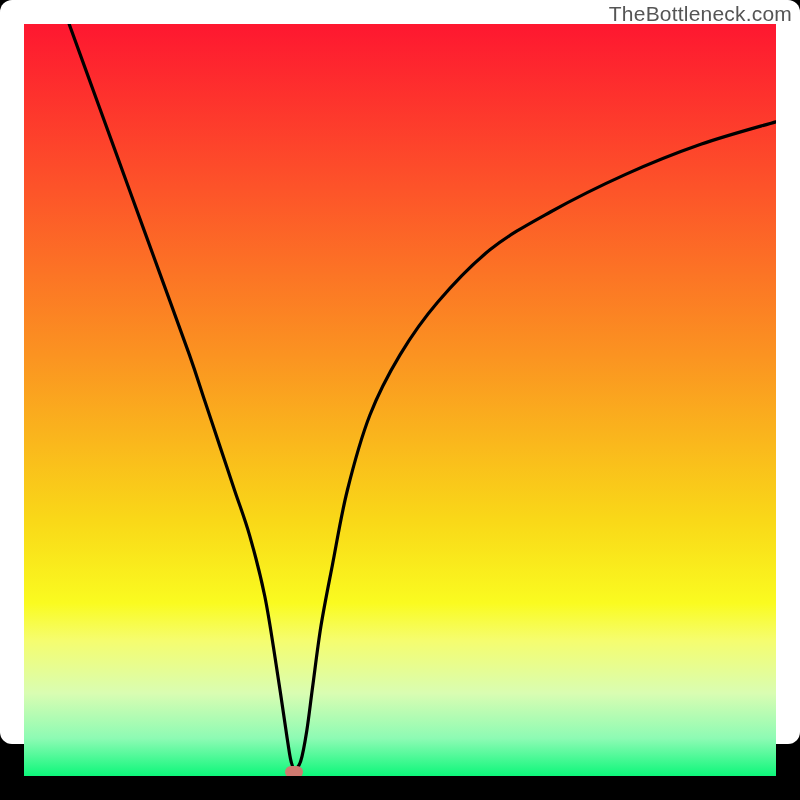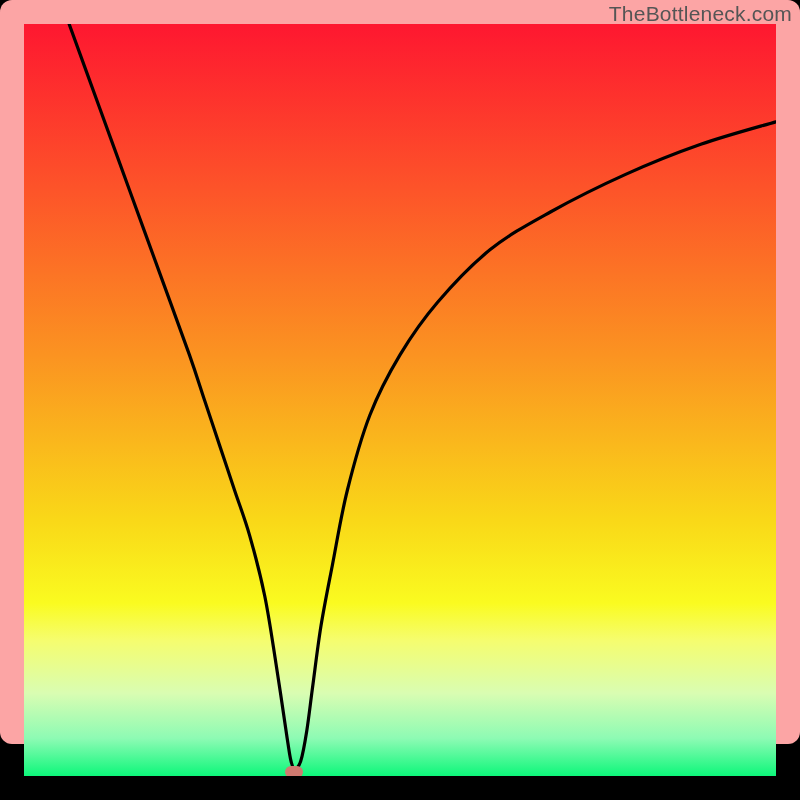"TheBottleneck.com" .frame { background: #fca5a5 -> #ffffff }
